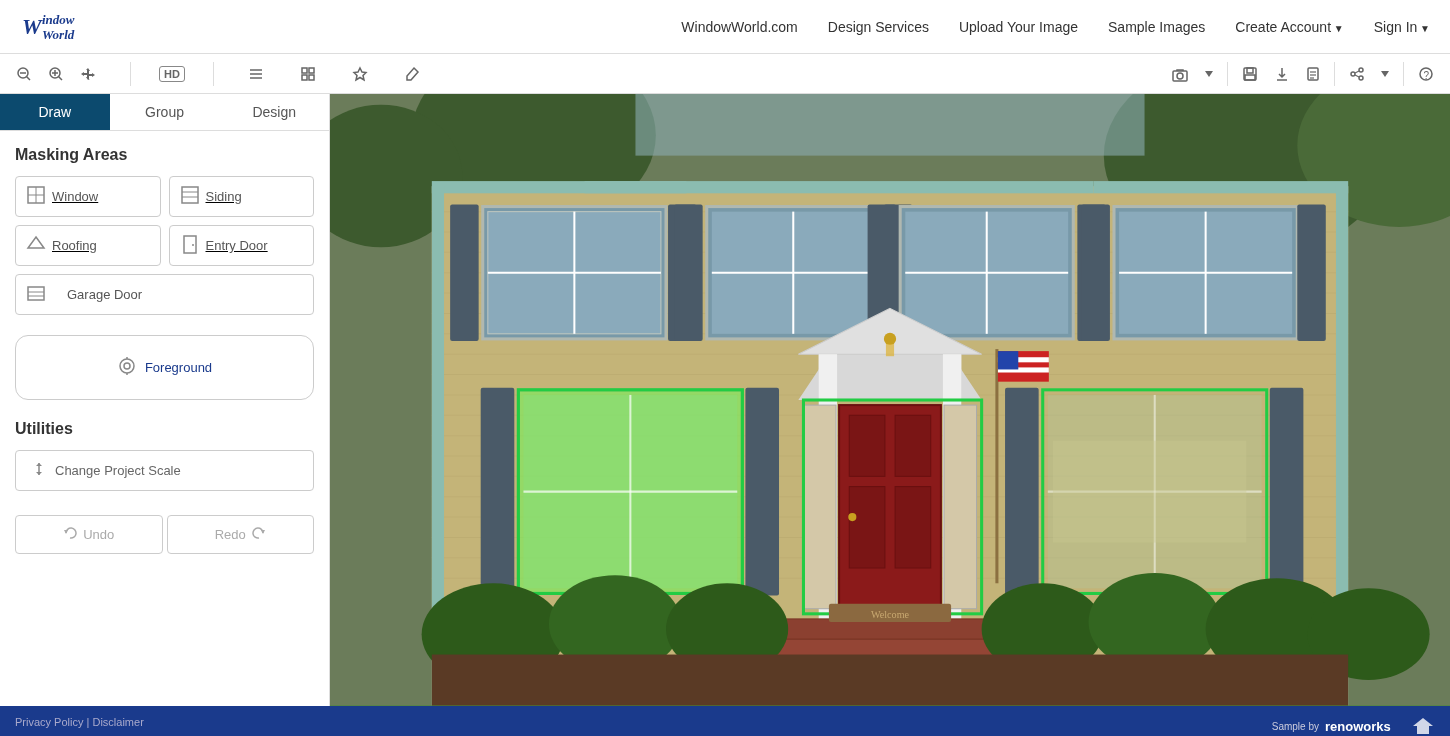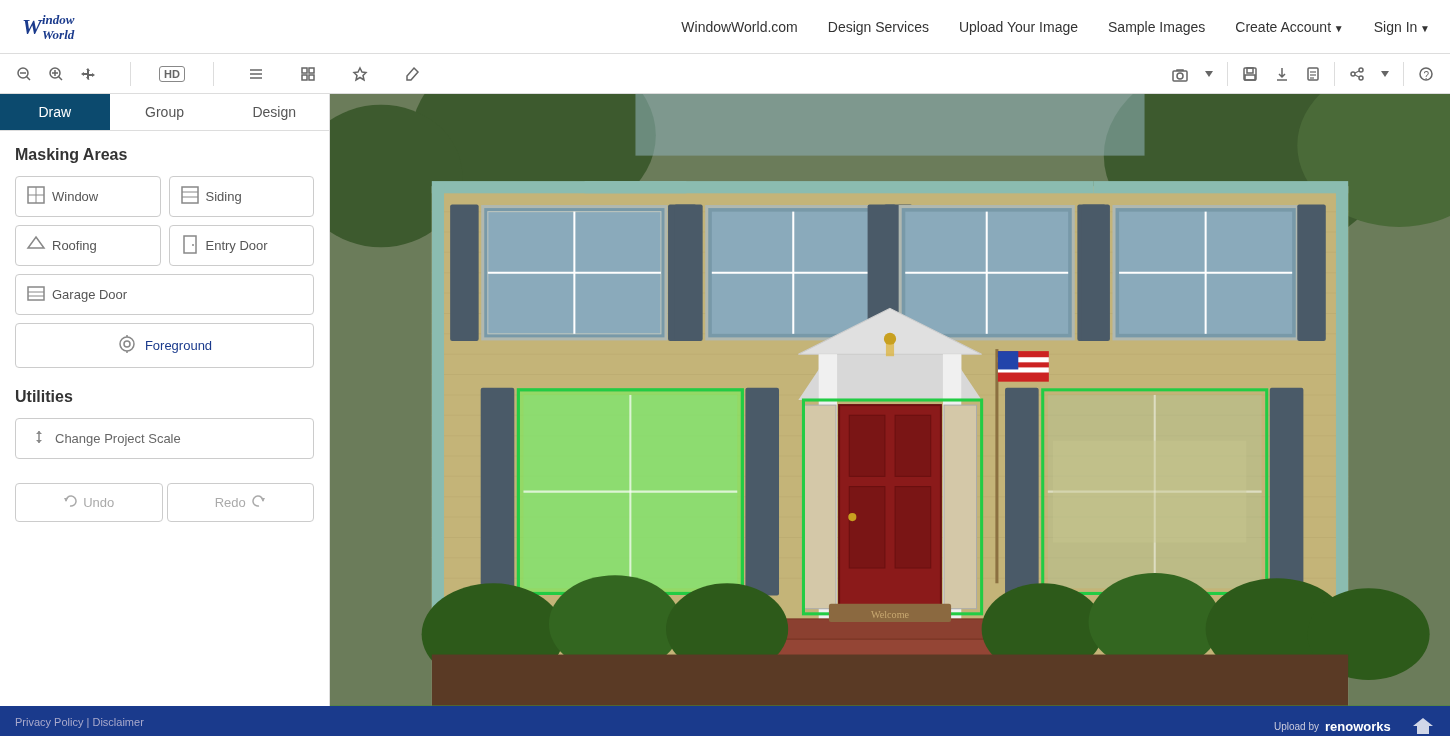"Window" .masking-grid { text-decoration: none -> underline }
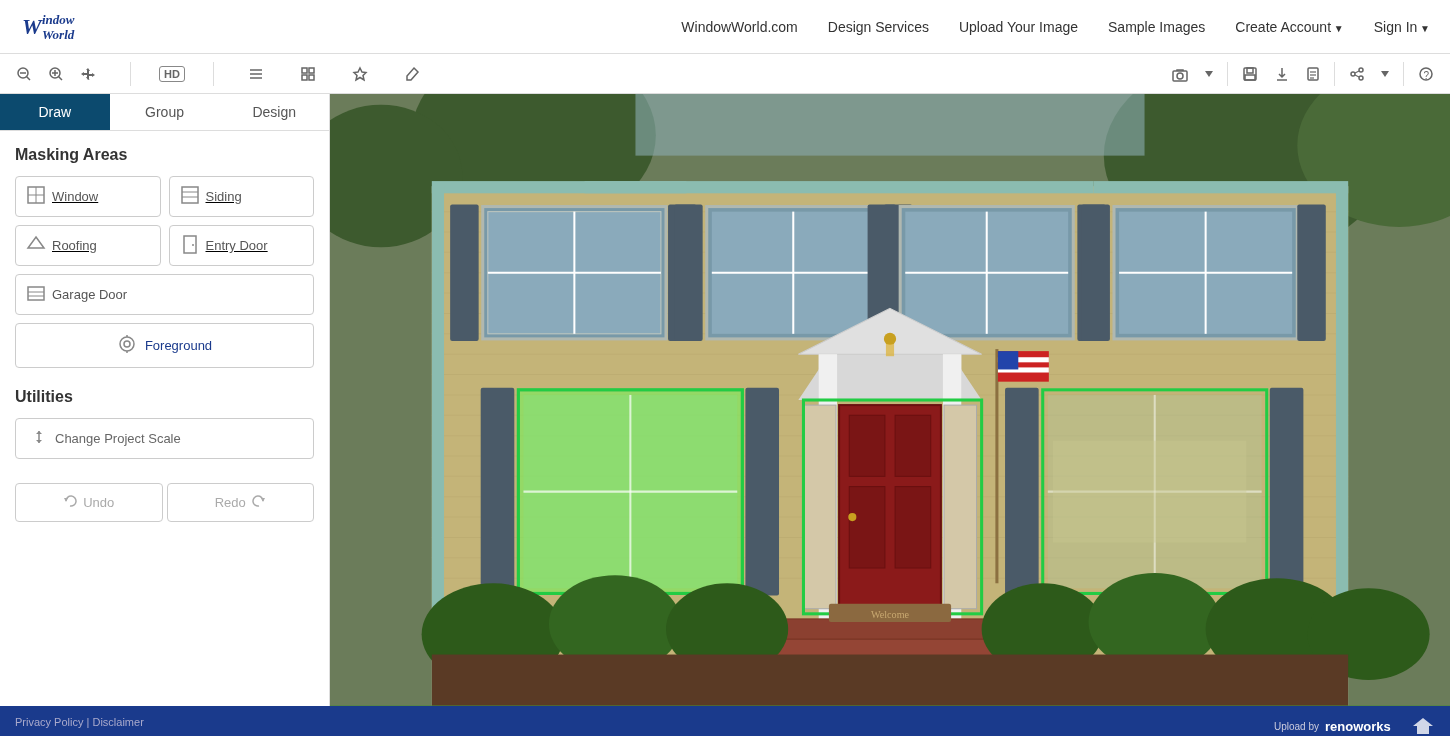"Garage Door" .masking-btn-single { gap: 6px -> 21px }
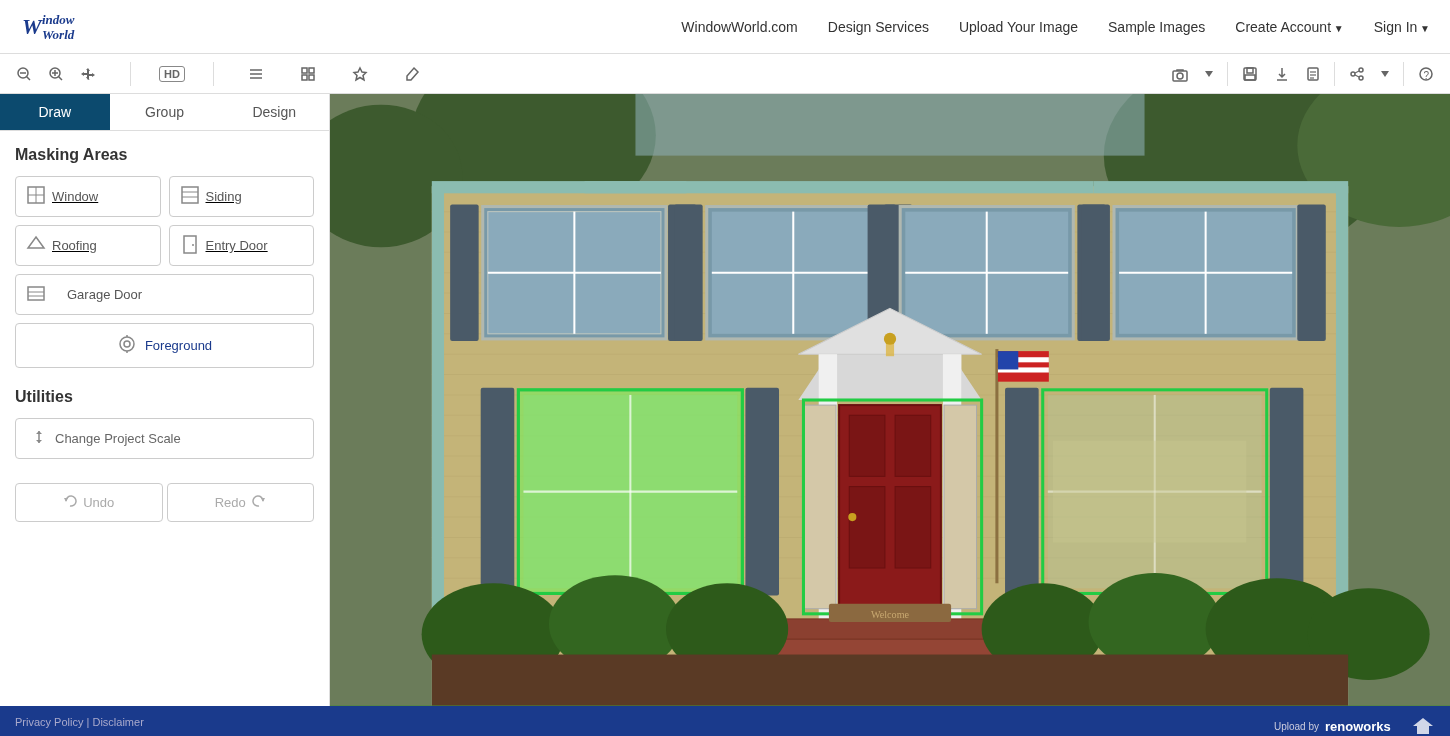"Foreground" .foreground-btn { border-radius: 4px -> 13px; margin-top: 8px -> 20px; padding: 10px 15px -> 20px 15px }
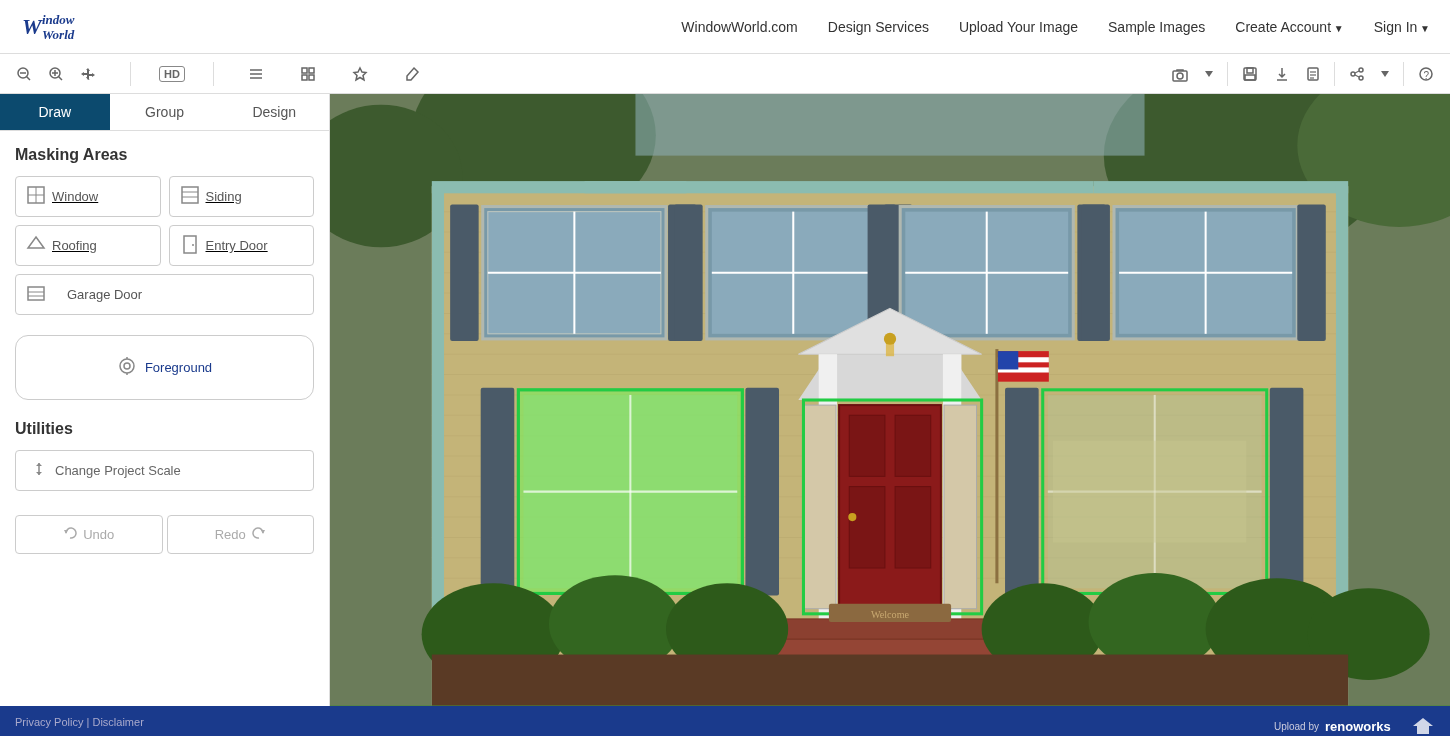"Upload by" span { text: Upload -> Sample }
